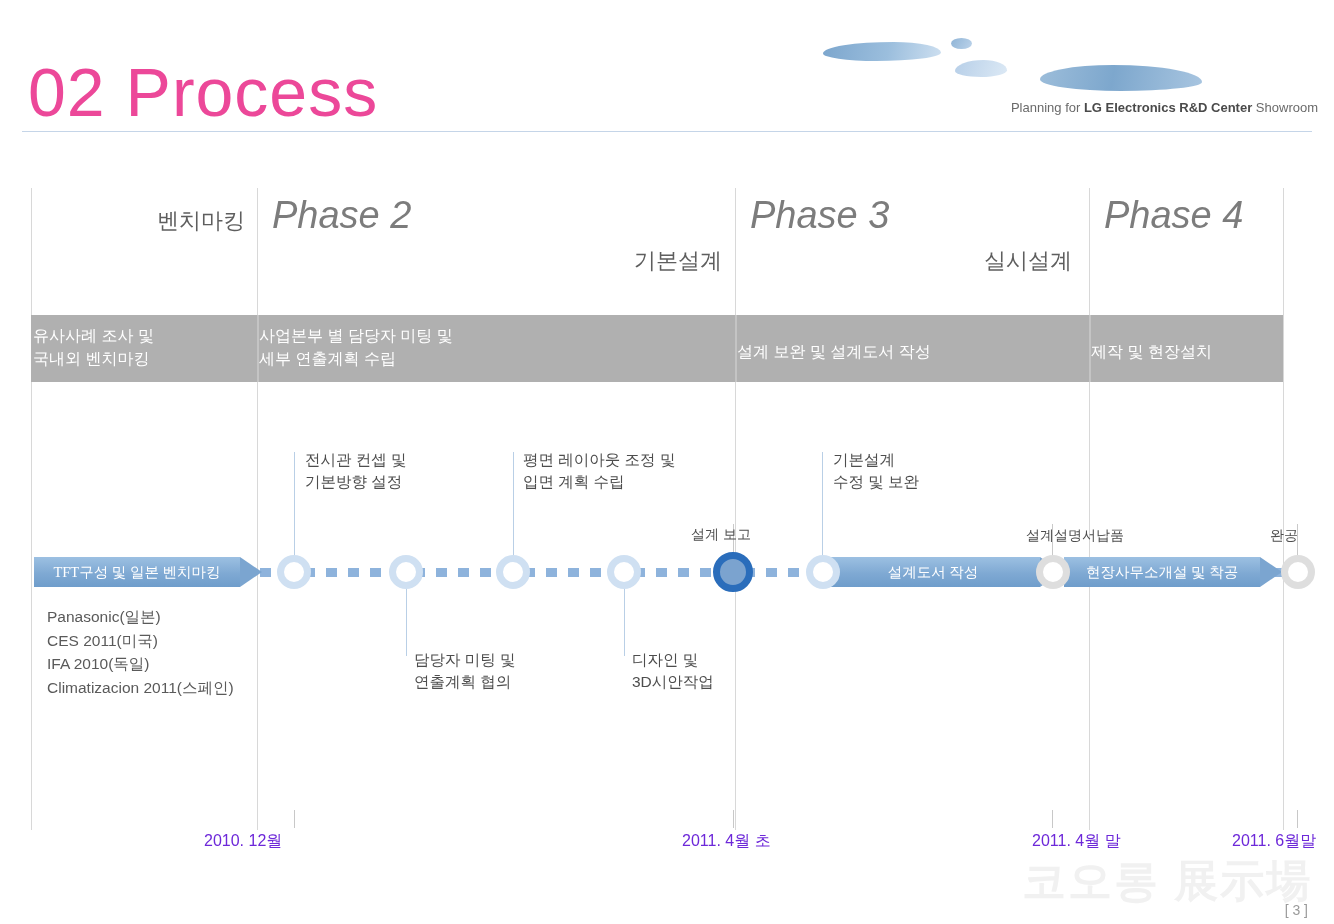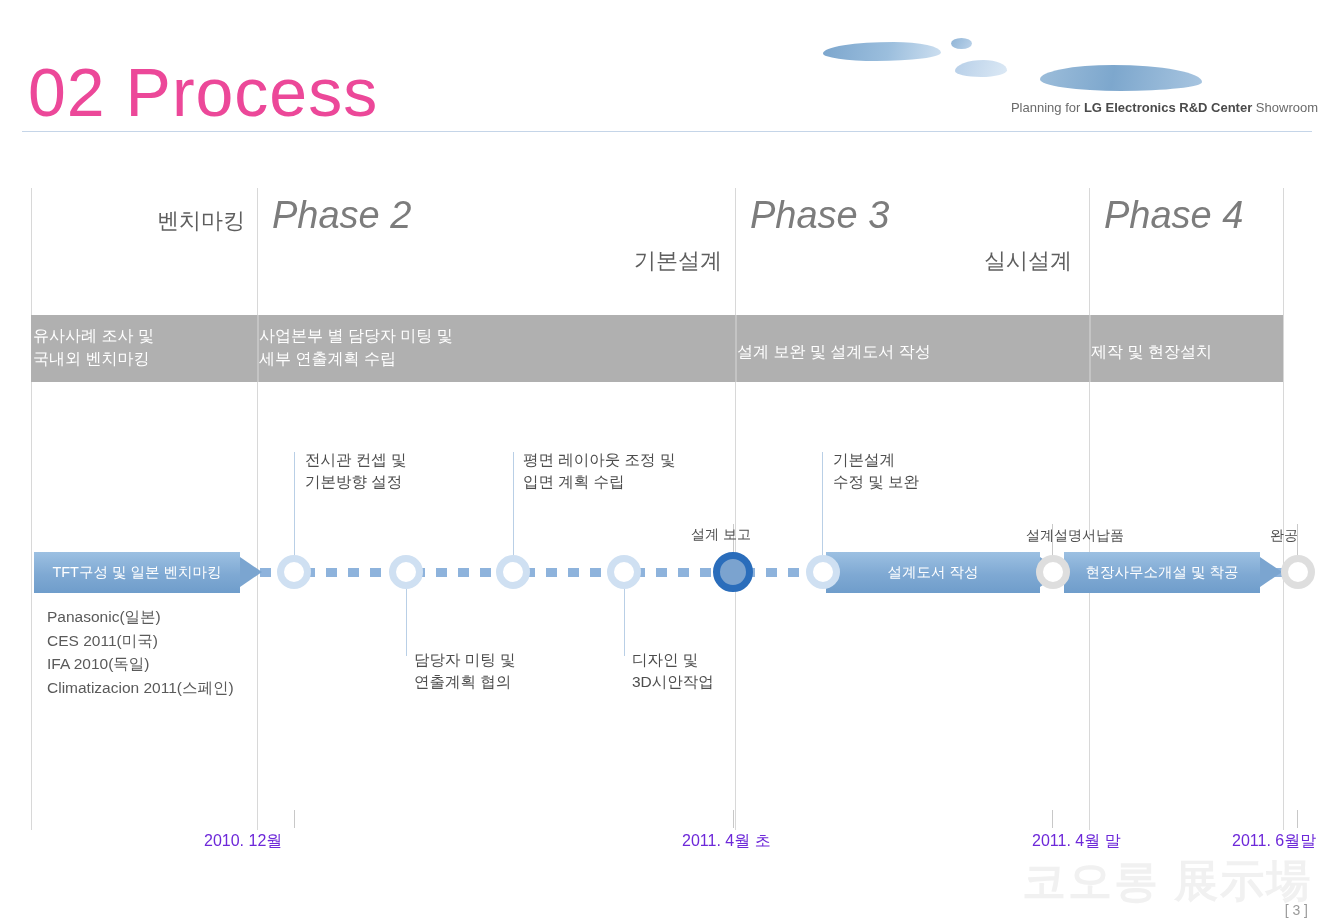"TFT구성 및 일본 벤치마킹" .arrow-bar .body { font-family: none -> Liberation Serif, serif; height: 41px -> 30px }
